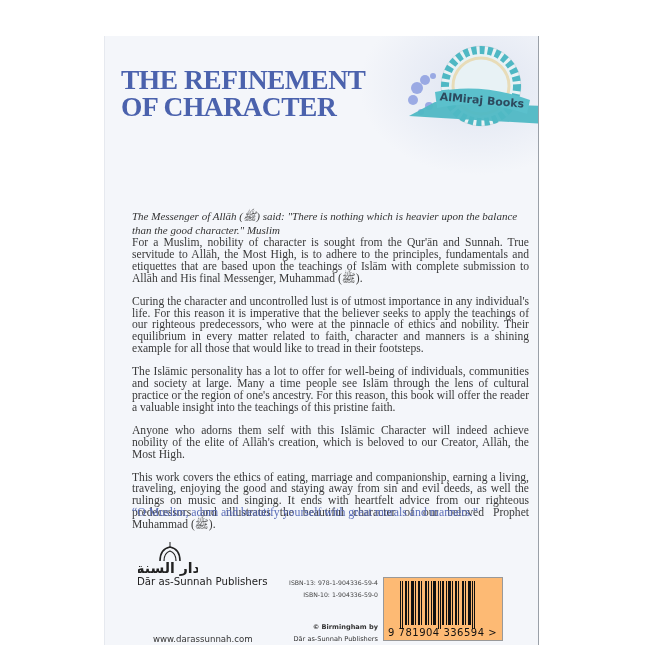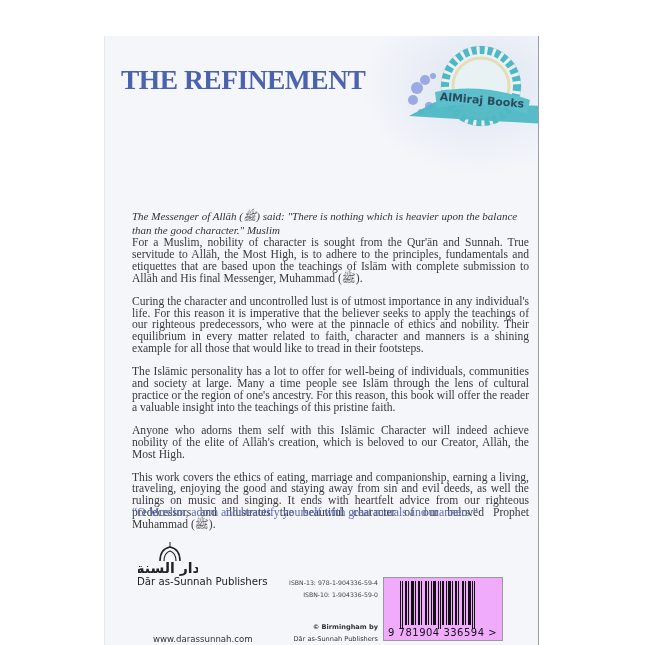"OF CHARACTER" div { html: none -> <div>OF CHARACTER</div> }
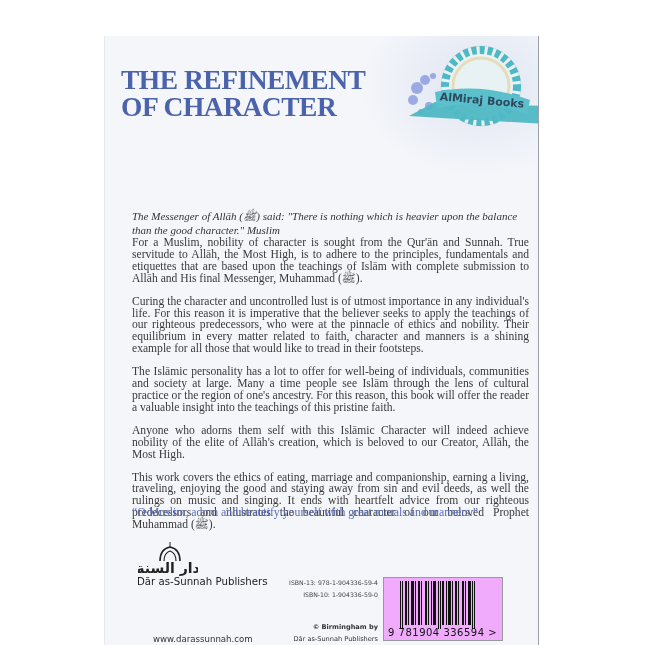"9 781904 336594 >" .barcode { background: #f0abfc -> #fdba74 }
